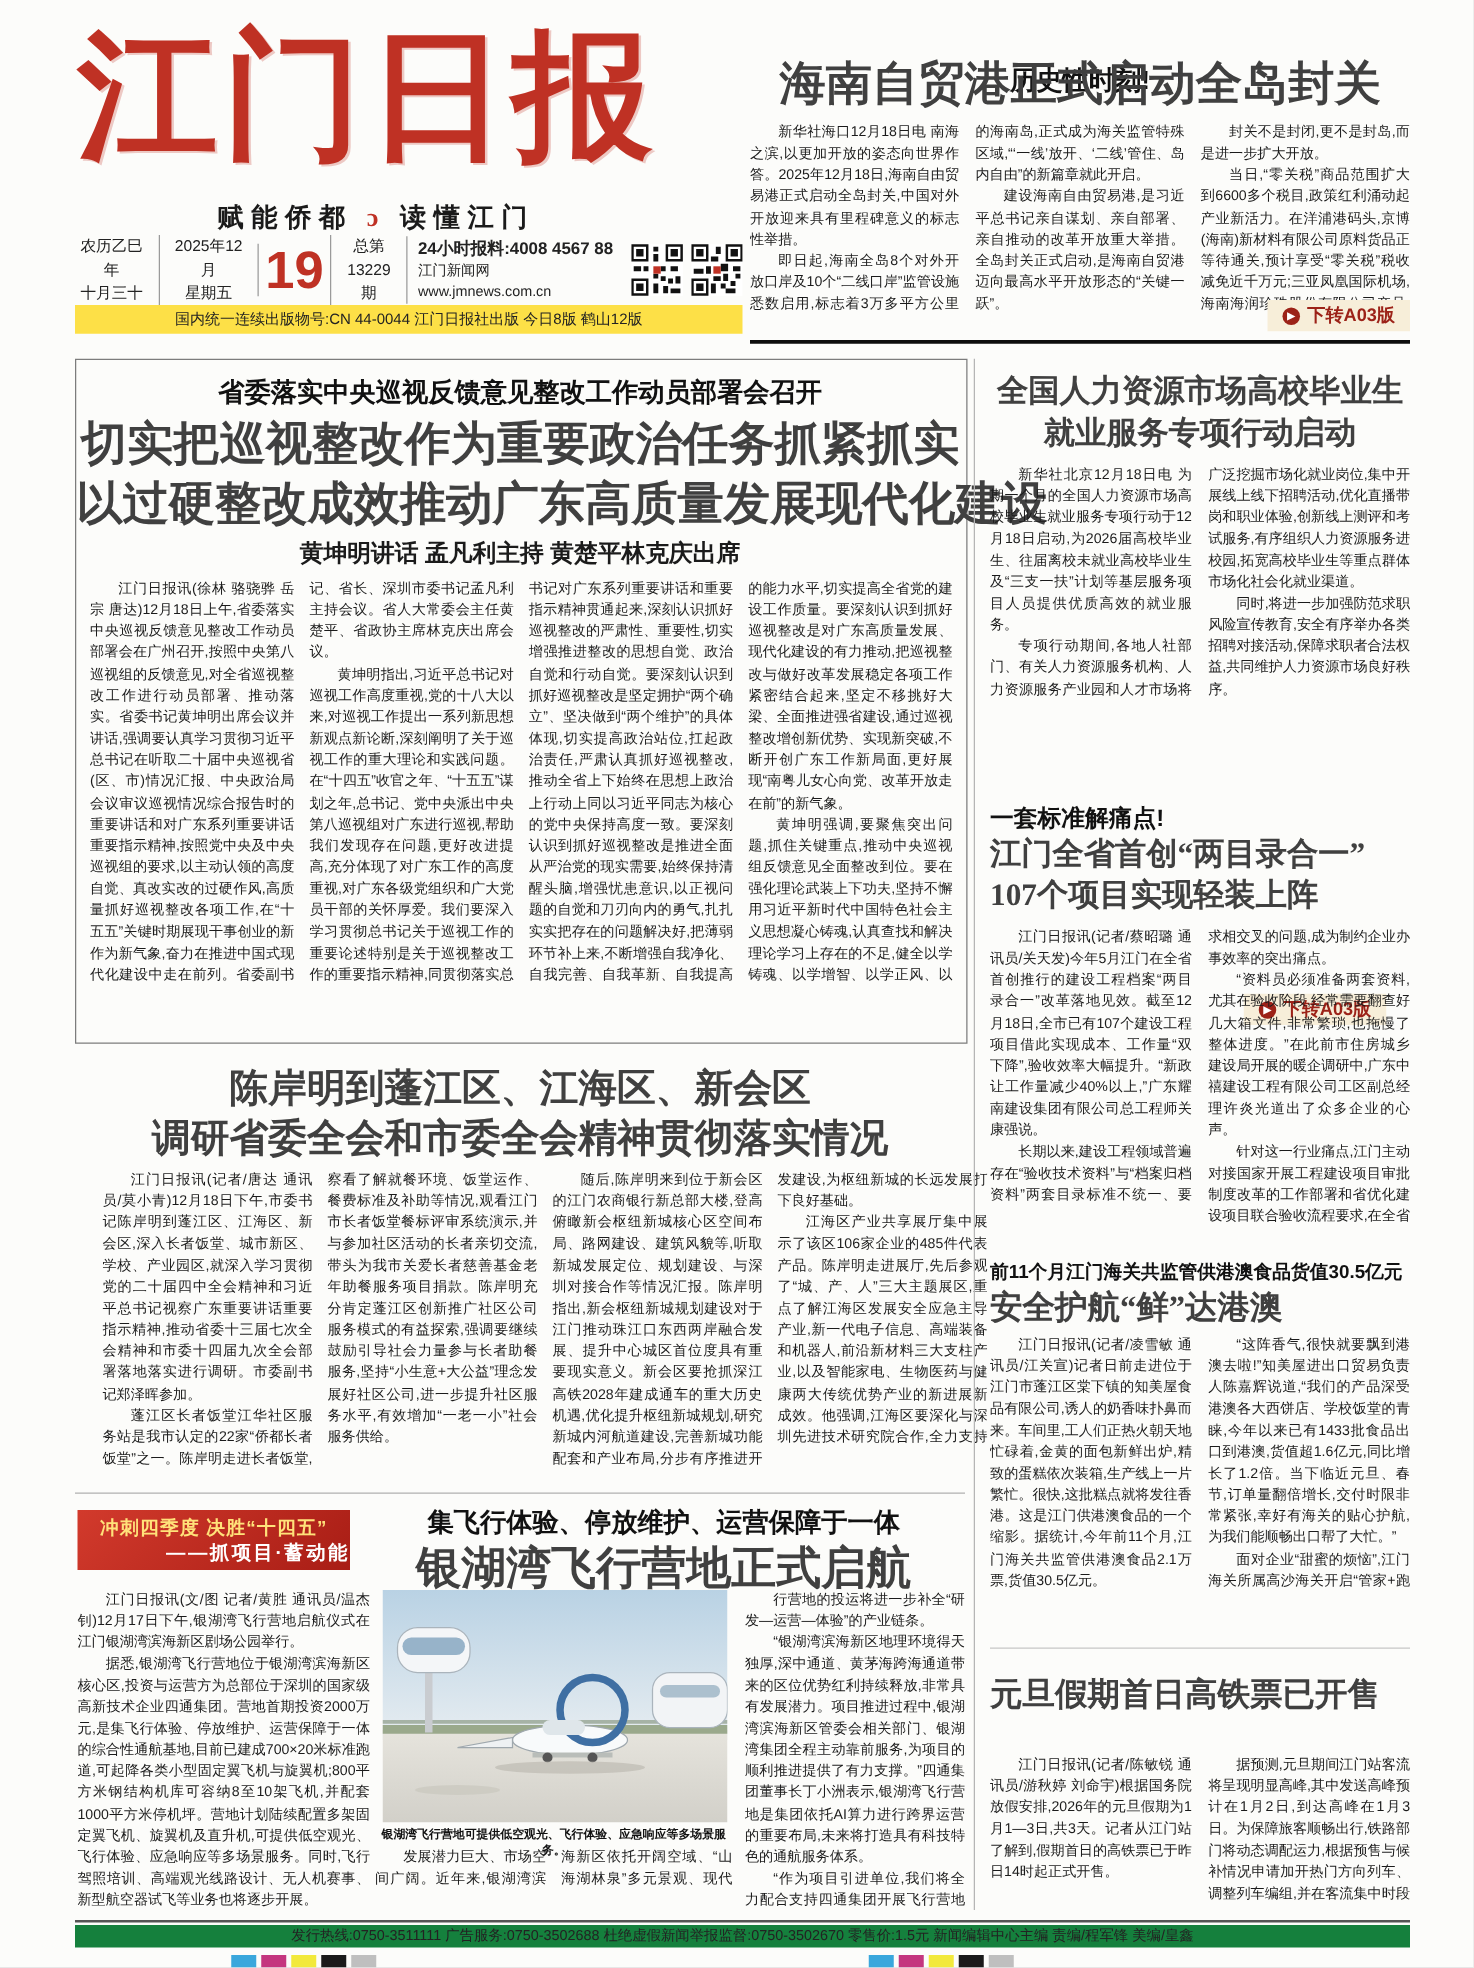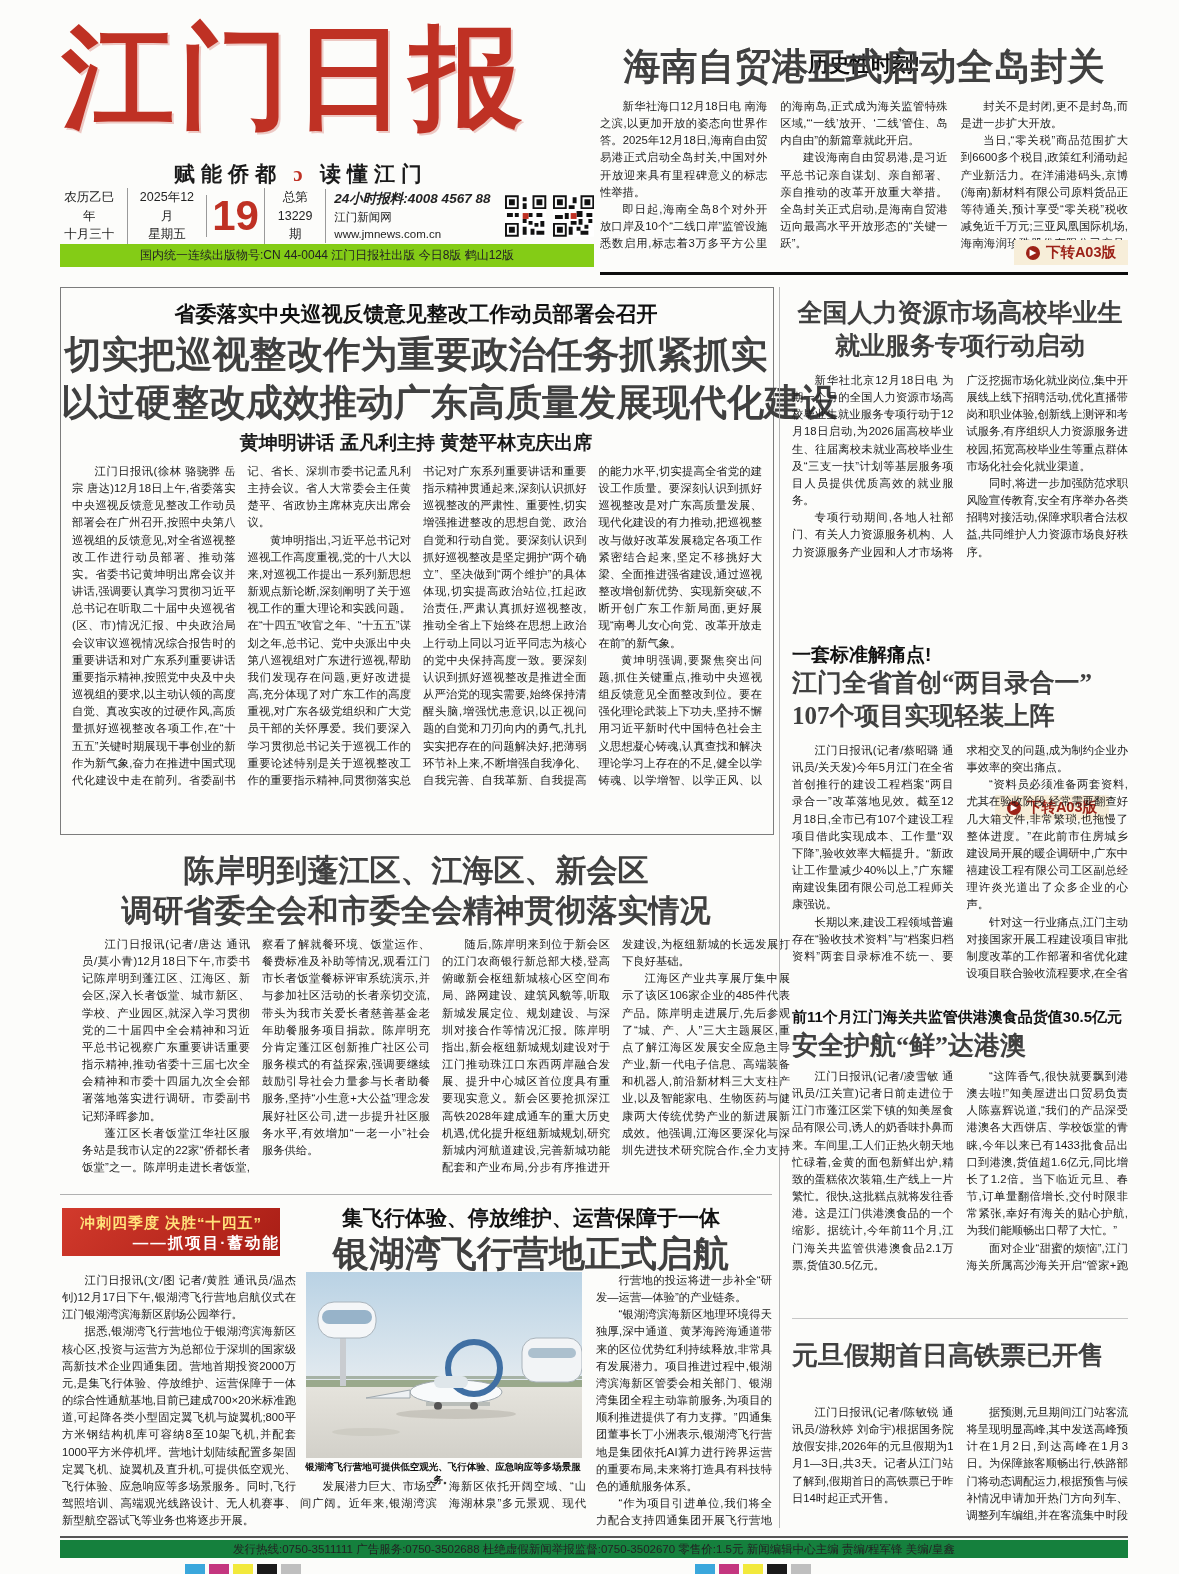"24小时报料:4008 4567 88" .dhot .l1 { font-style: italic -> none }
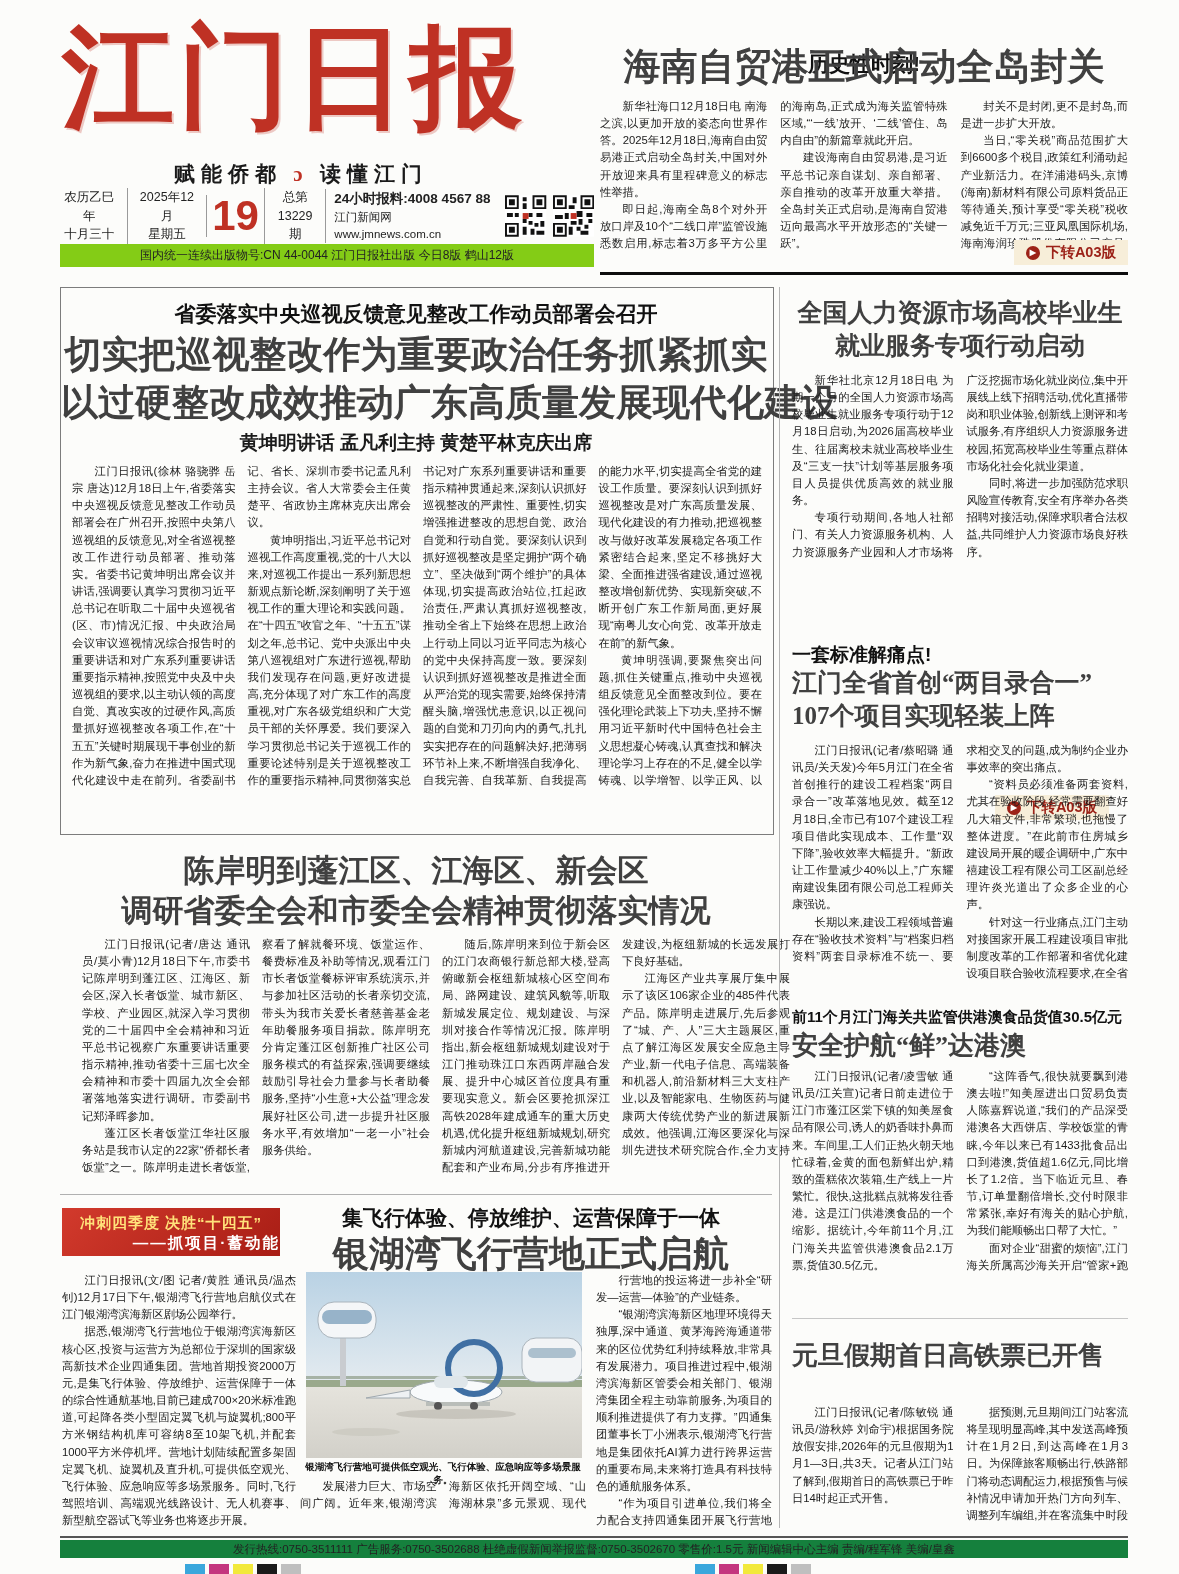"国内统一连续出版物号:CN 44-0044 江门日报社出版 今日8版 鹤山12版" .pubbar { background: #84cc16 -> #fde047 }
